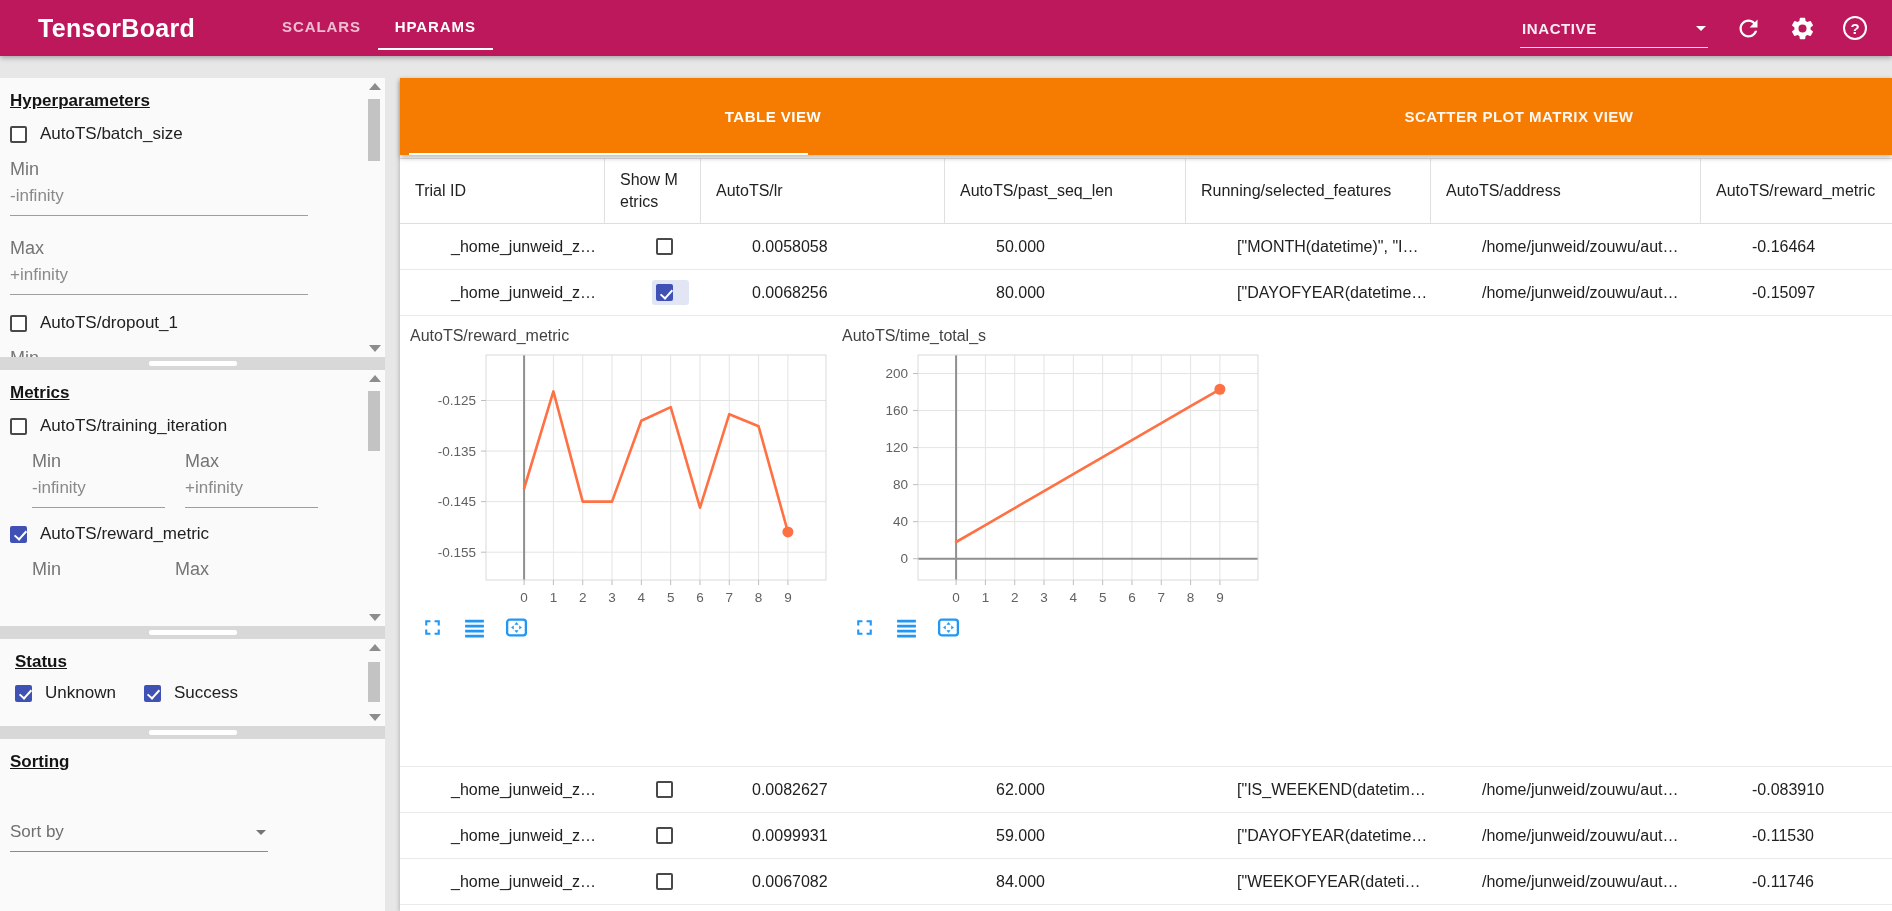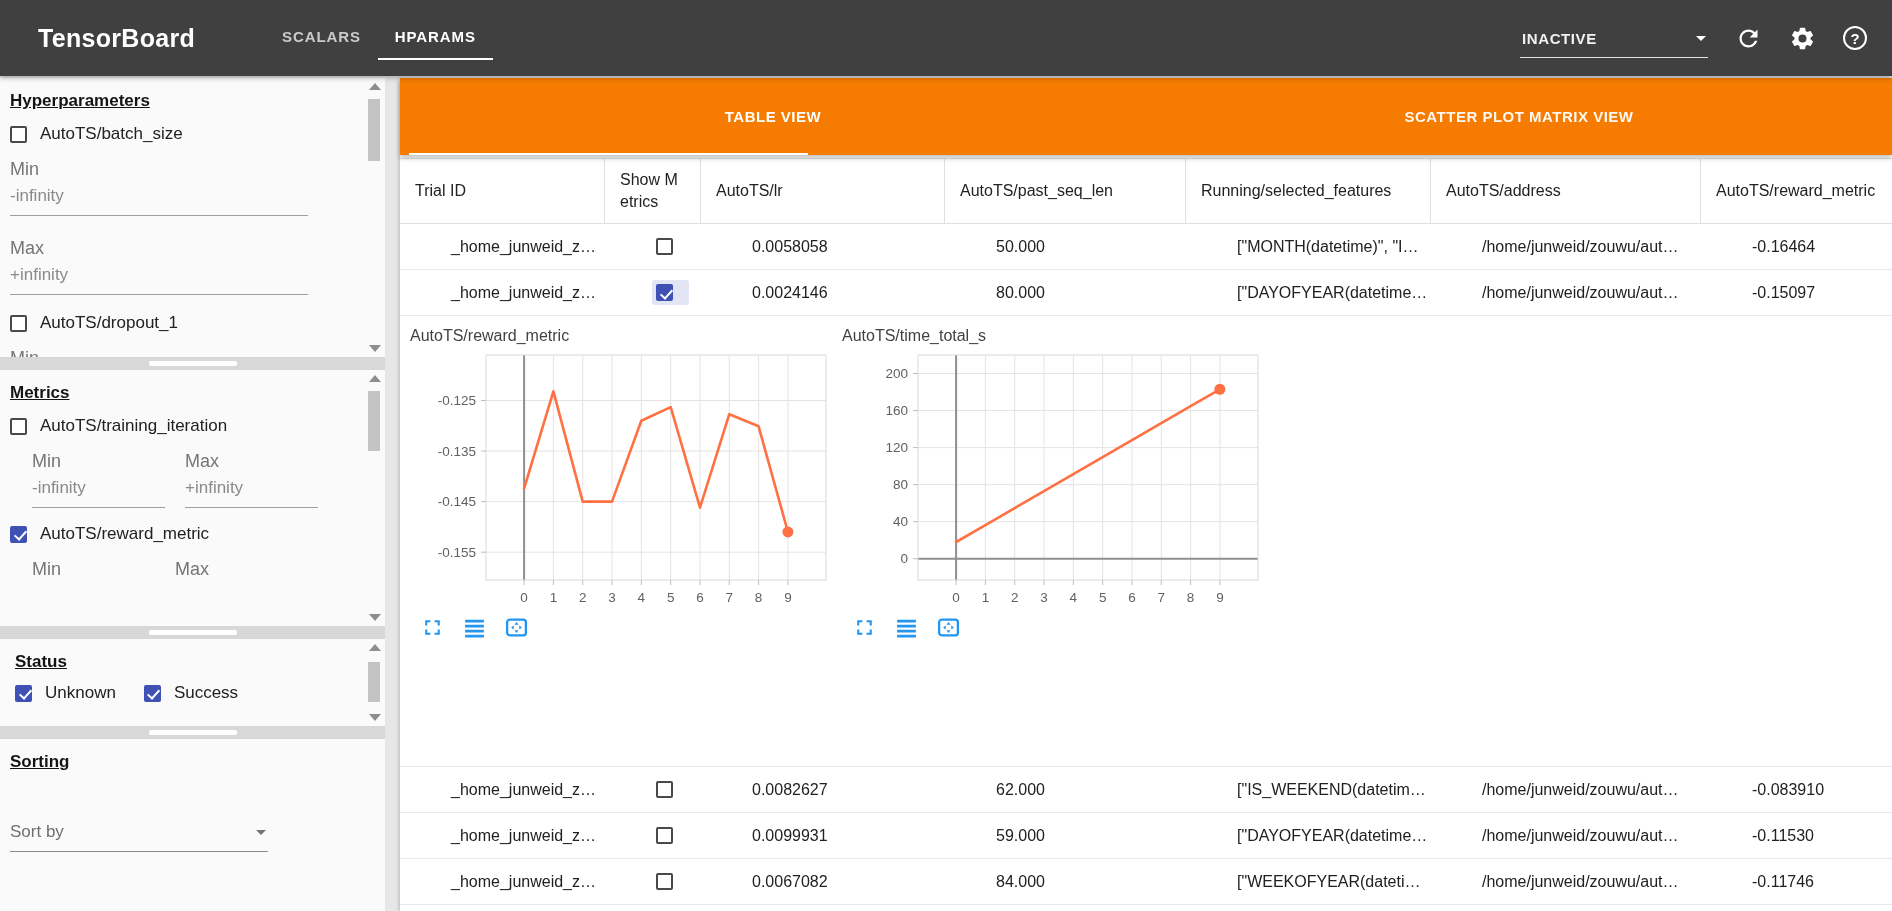"TensorBoard" .appbar { background: #404040 -> #be185d; height: 76px -> 56px }
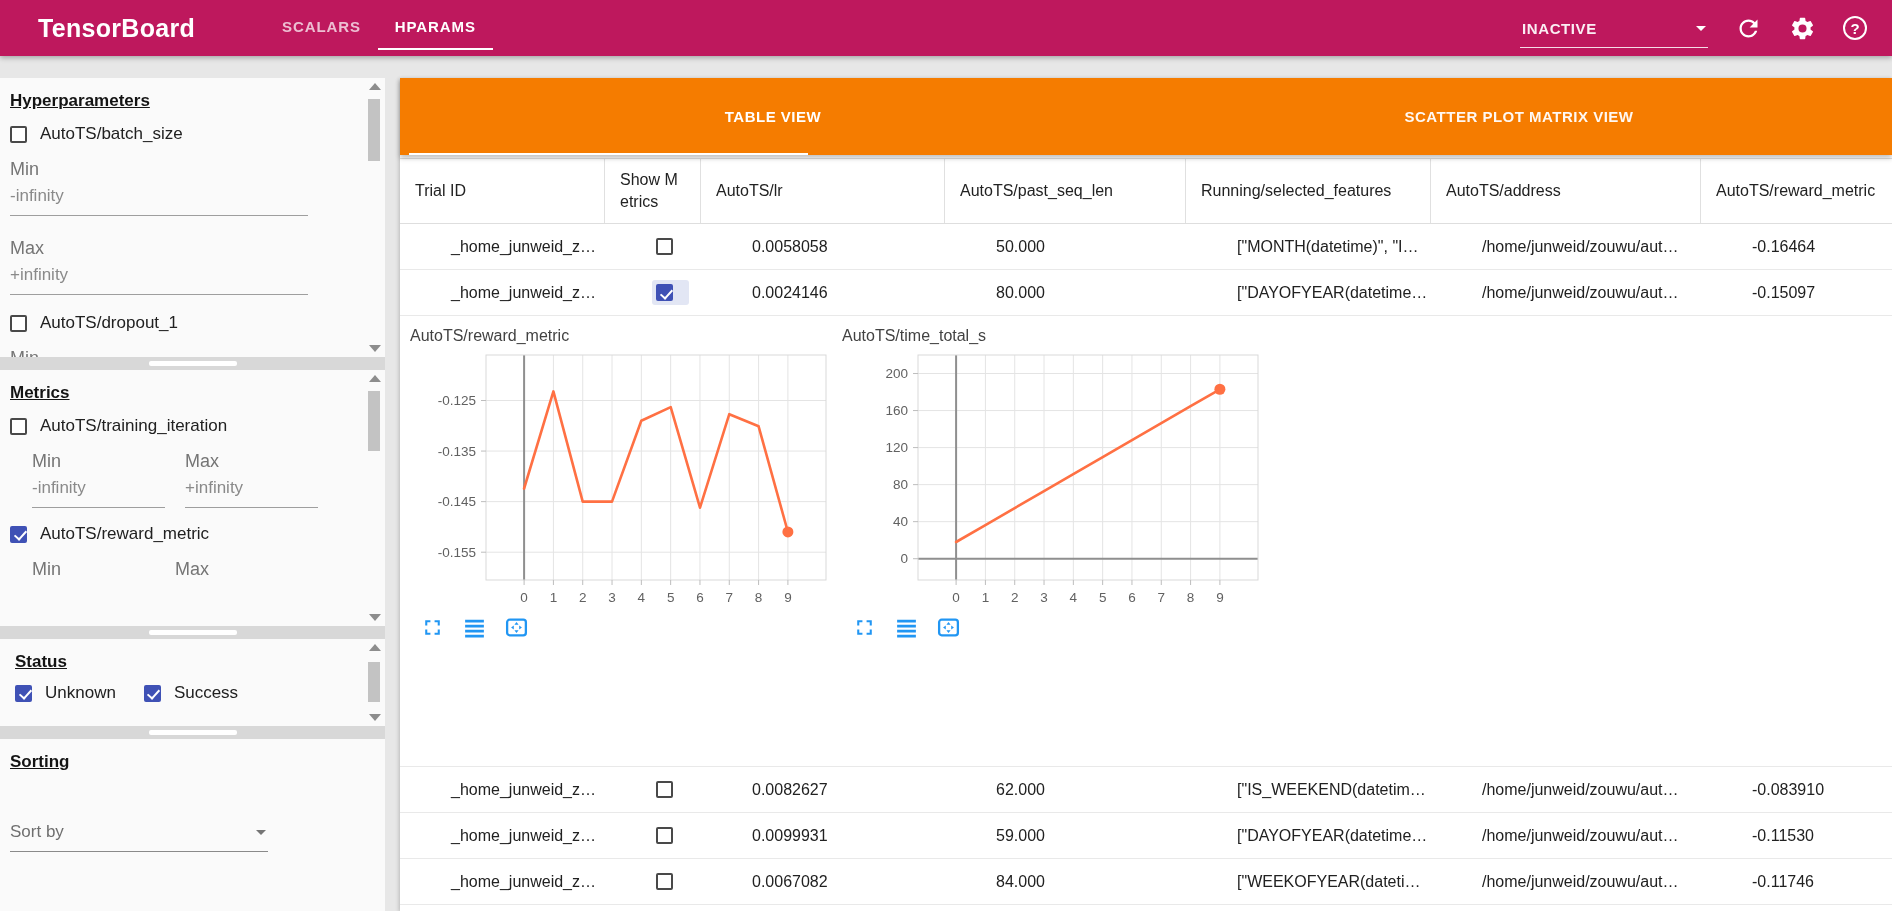"0.0024146" div.td { text: 0.0024146 -> 0.0068256 }
